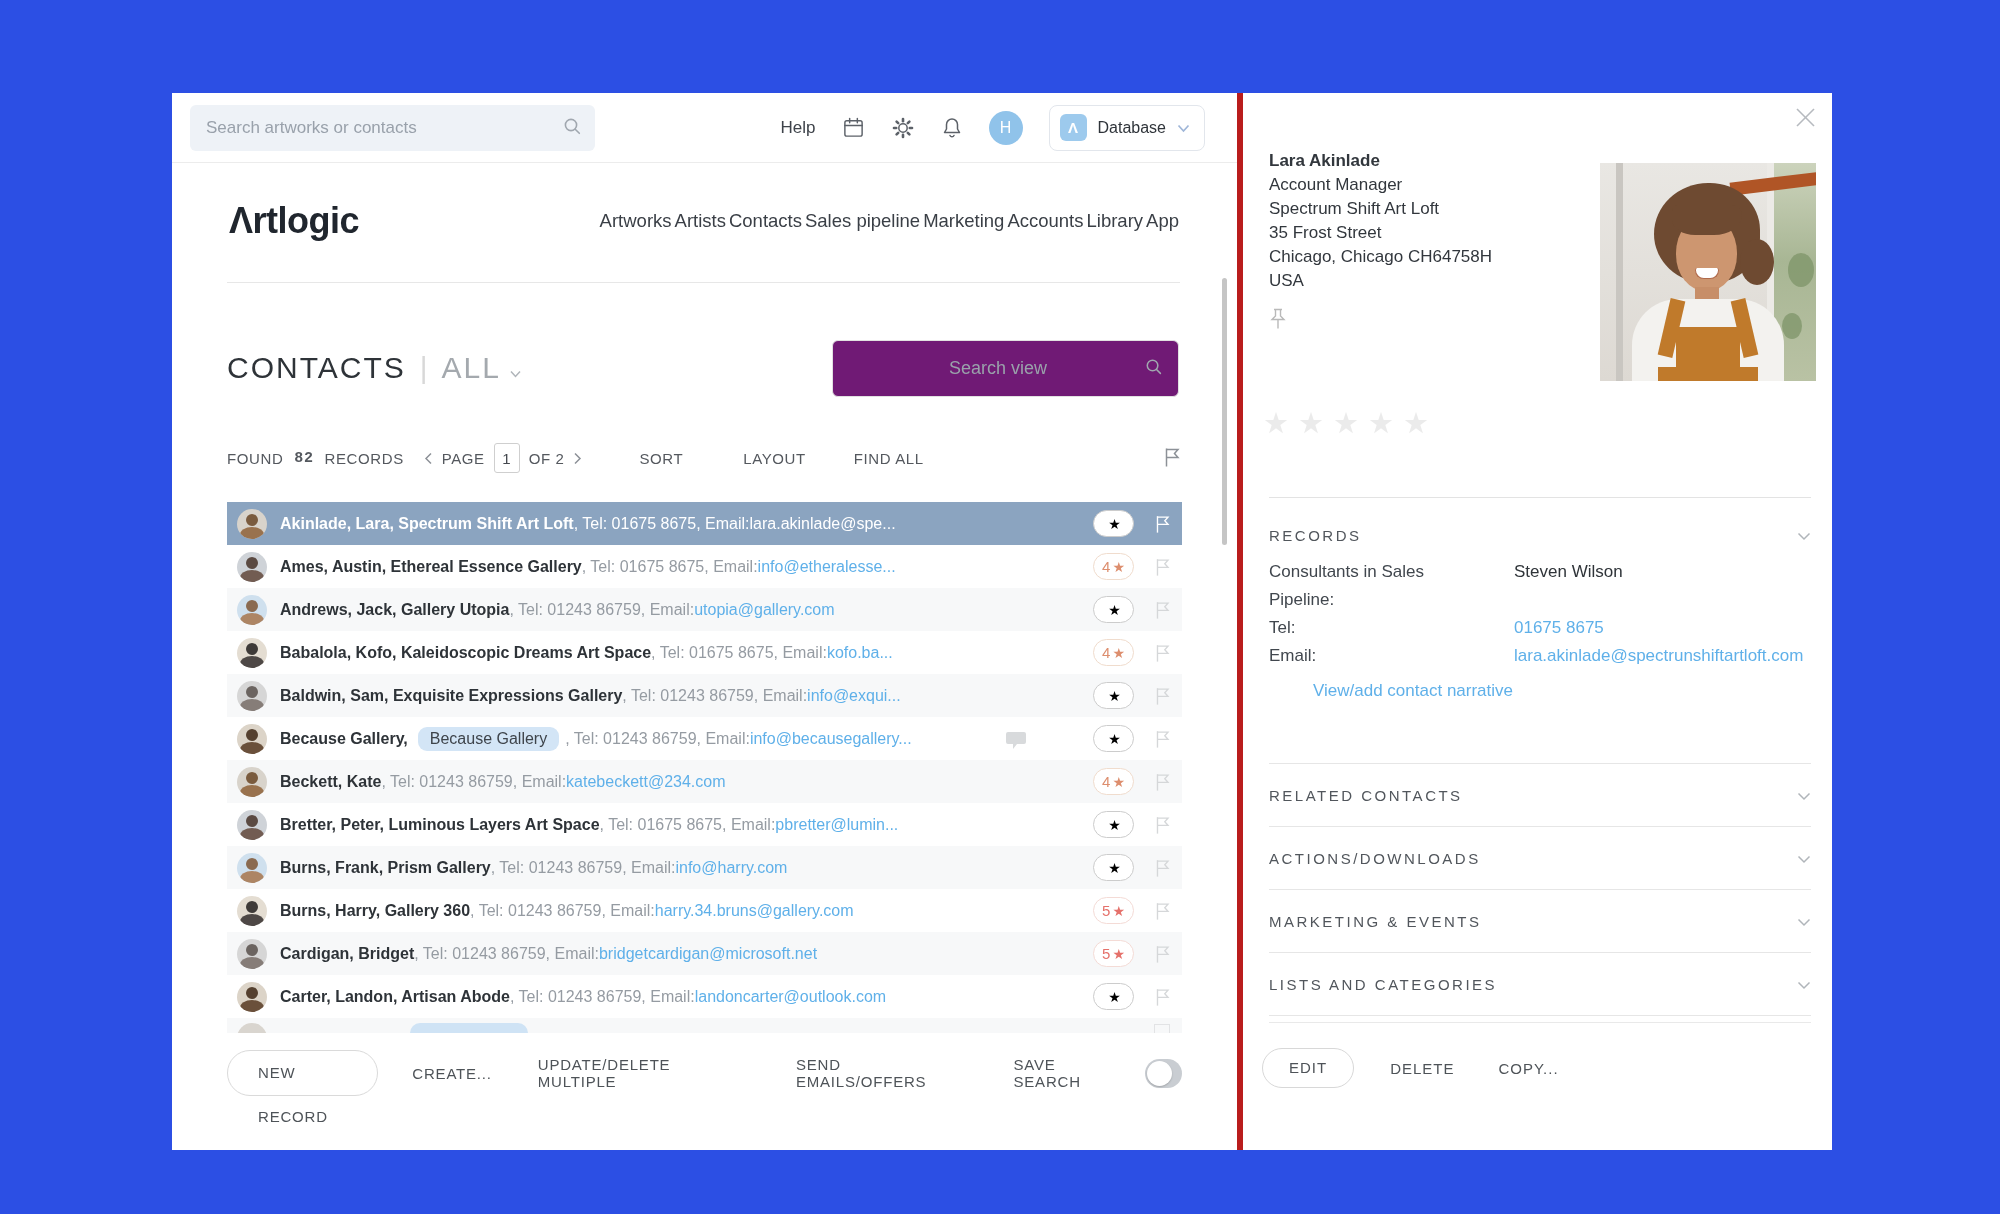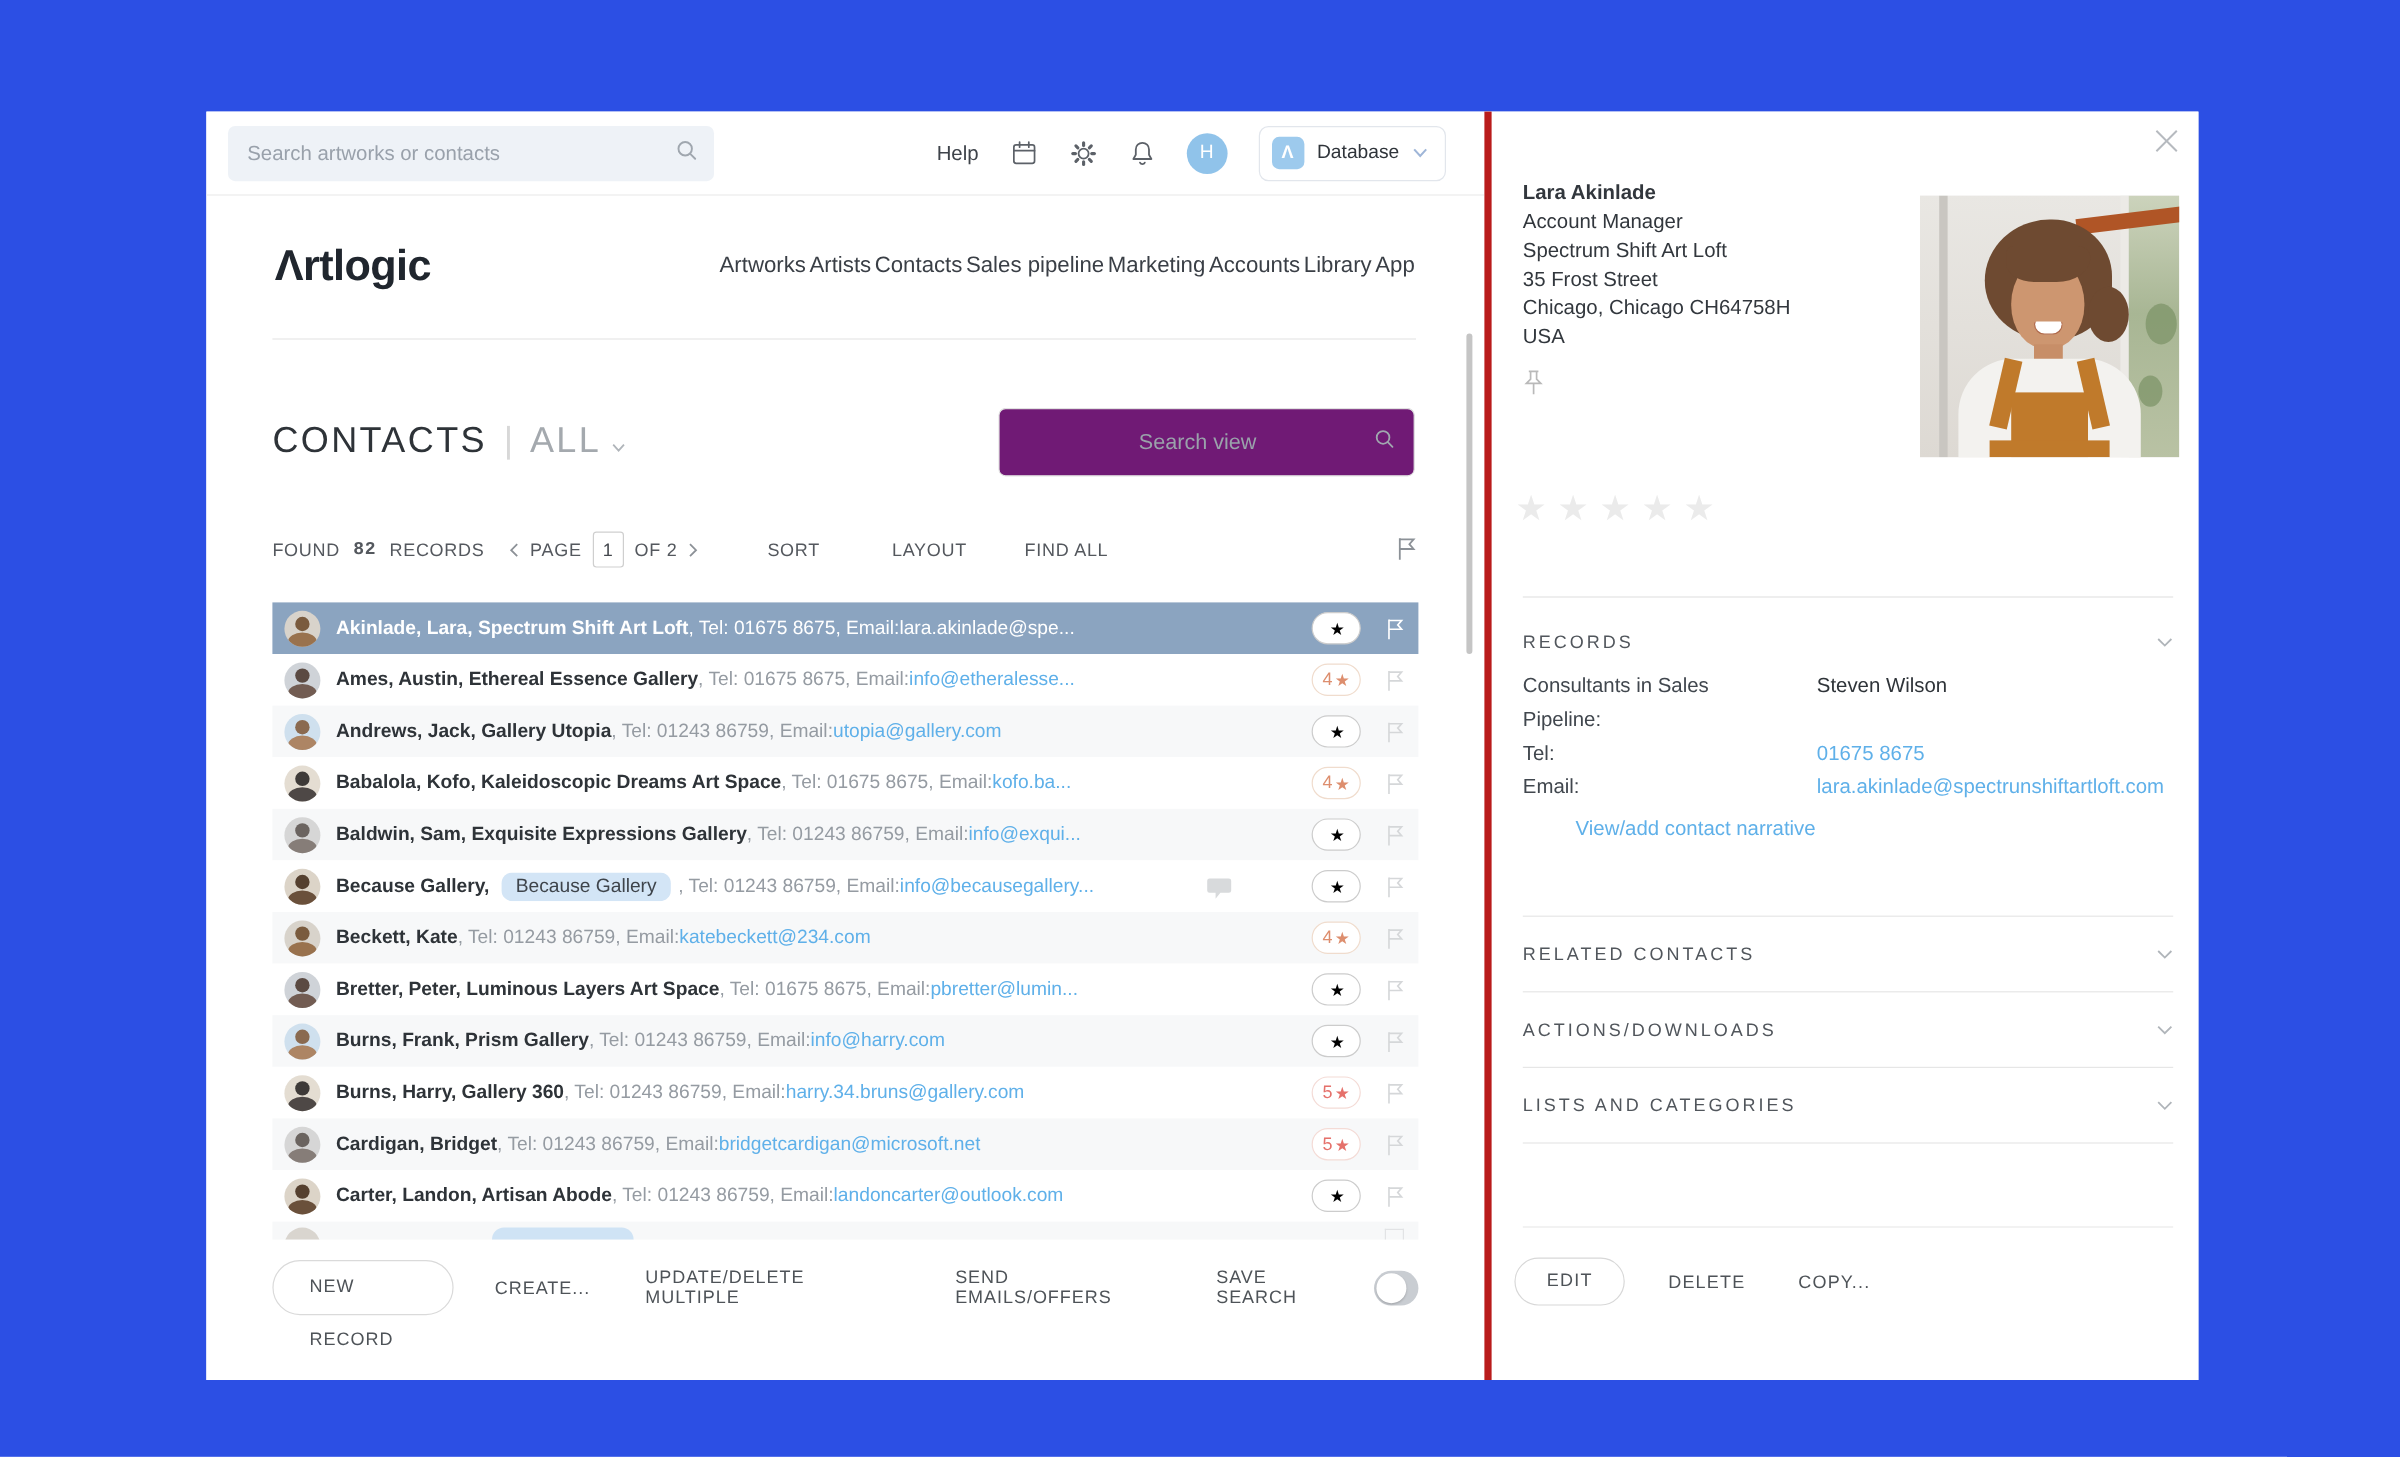"MARKETING & EVENTS" div.section-item { html: none -> <div> <span>MARKETING &amp; EVENTS</span> <span><svg> <polyline></polyline> </svg></span> </div> }
